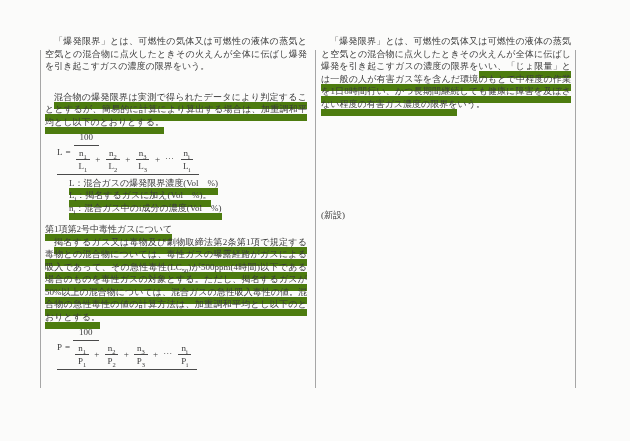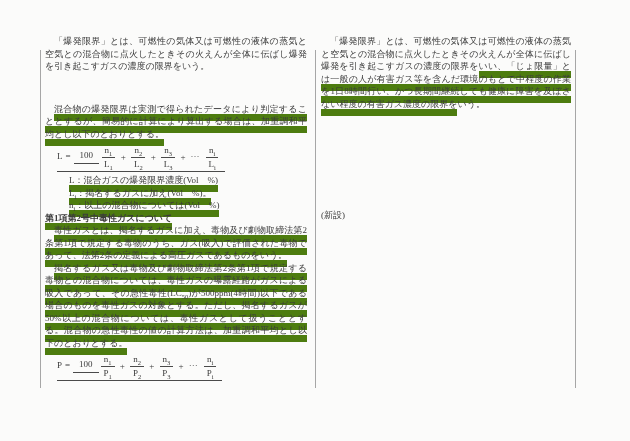"混合物の爆発限界は実測で得られたデータにより判定することとするが、簡易的に計算に" .gap-large { margin-top: 30px -> 18px }
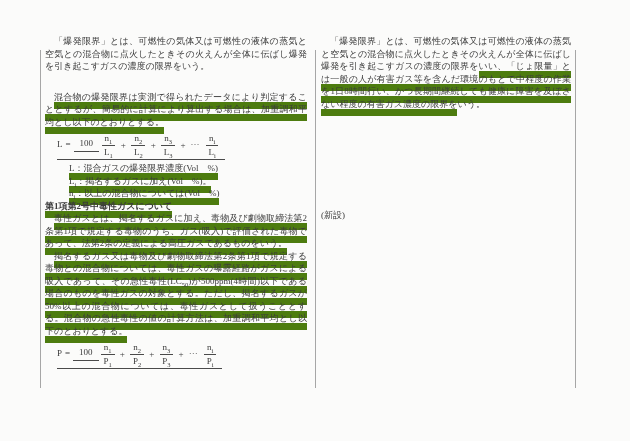"100" .bfrac { align-items: center -> flex-start; flex-direction: row -> column }
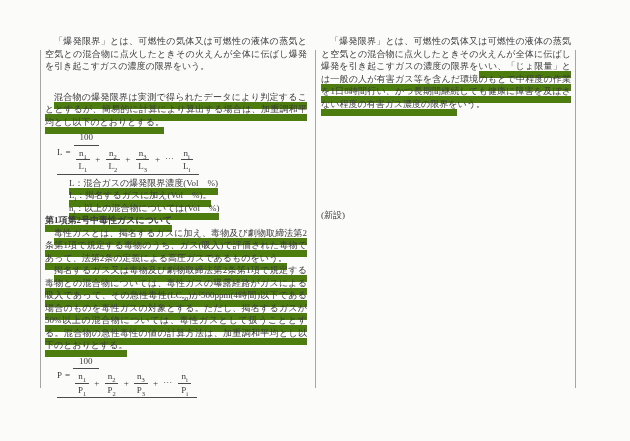"：以上の混合物については(Vol %)" span { text: 以上の混合物については -> 混合ガス中のi成分の濃度 }
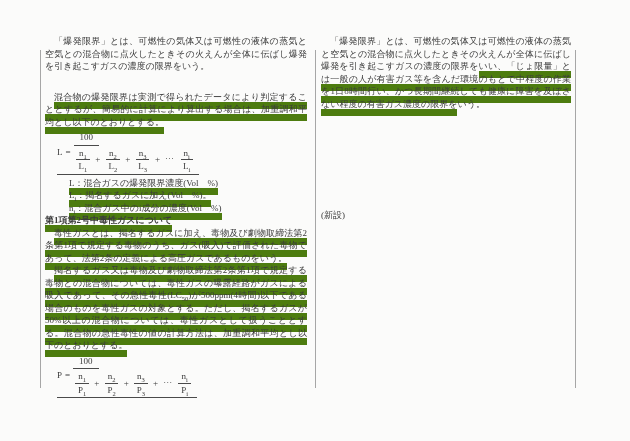"第1項第2号中毒性ガスについて" .gap-med { font-weight: bold -> none; margin-top: none -> 9px }
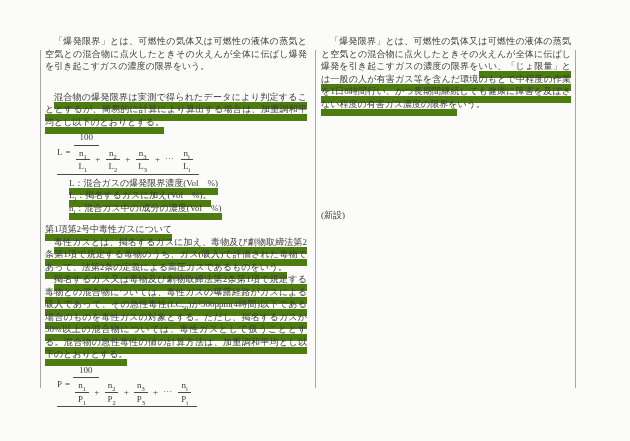"毒性ガスとは、掲名するガスに加え、毒物及び劇物取締法第2条第1項で規定する毒物の" p { html: <p><span>毒性ガスとは、掲名するガスに加え、毒物及び劇物取締法第2条第1項で規定する毒物のうち、ガス(吸入)で評価された毒物であって、法第2条の定義による高圧ガスであるものをいう。</span></p> -> none }
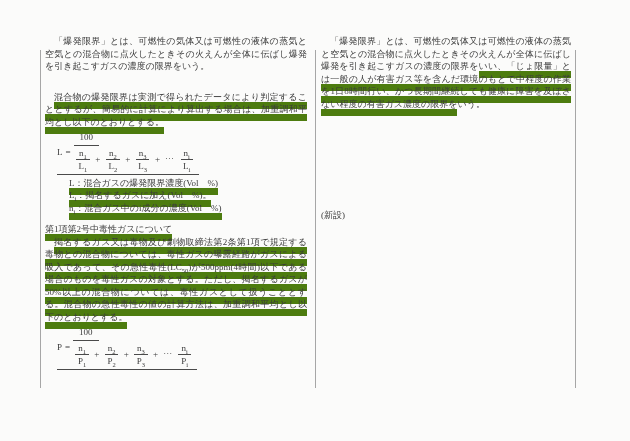")が500ppm(4時間)以下である場合のものを毒性ガスの対象とする。ただし、掲" span { text: 毒性ガスとして扱うこととする -> 混合ガスの急性吸入毒性の値 }
